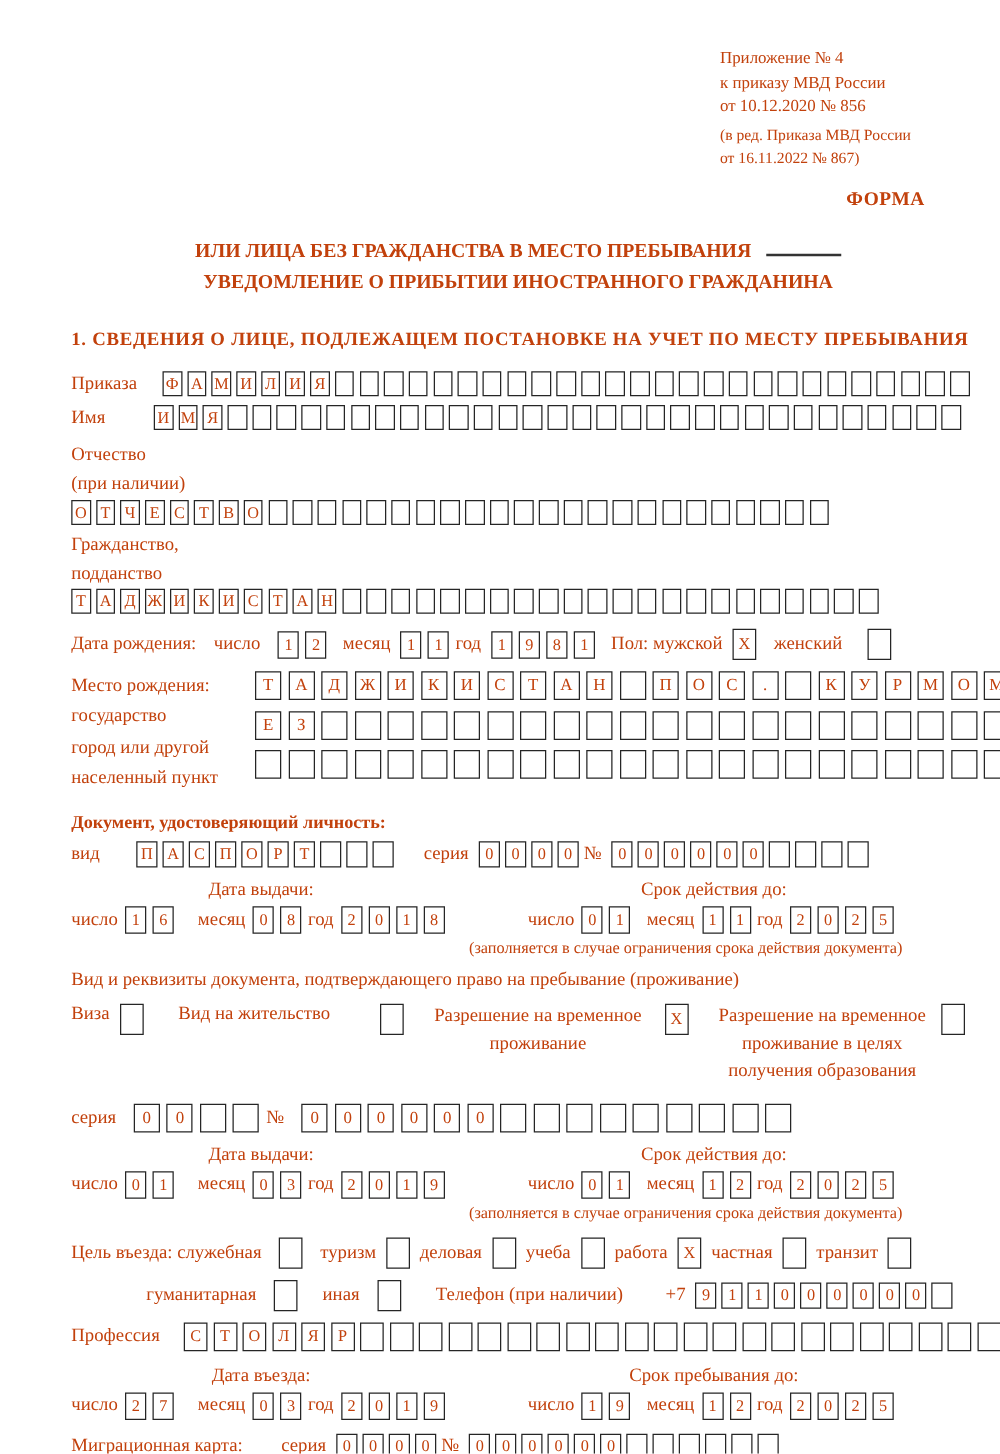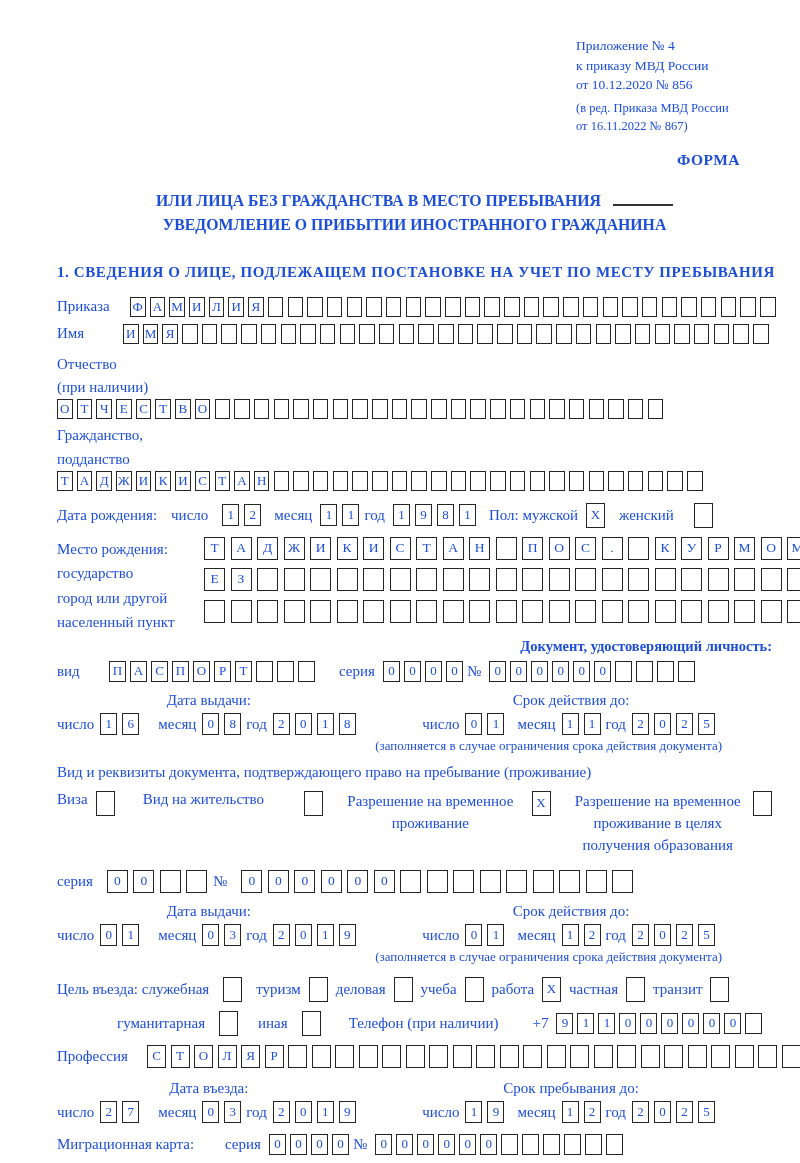"Приложение № 4" .page { color: #1d4ed8 -> #c2410c }
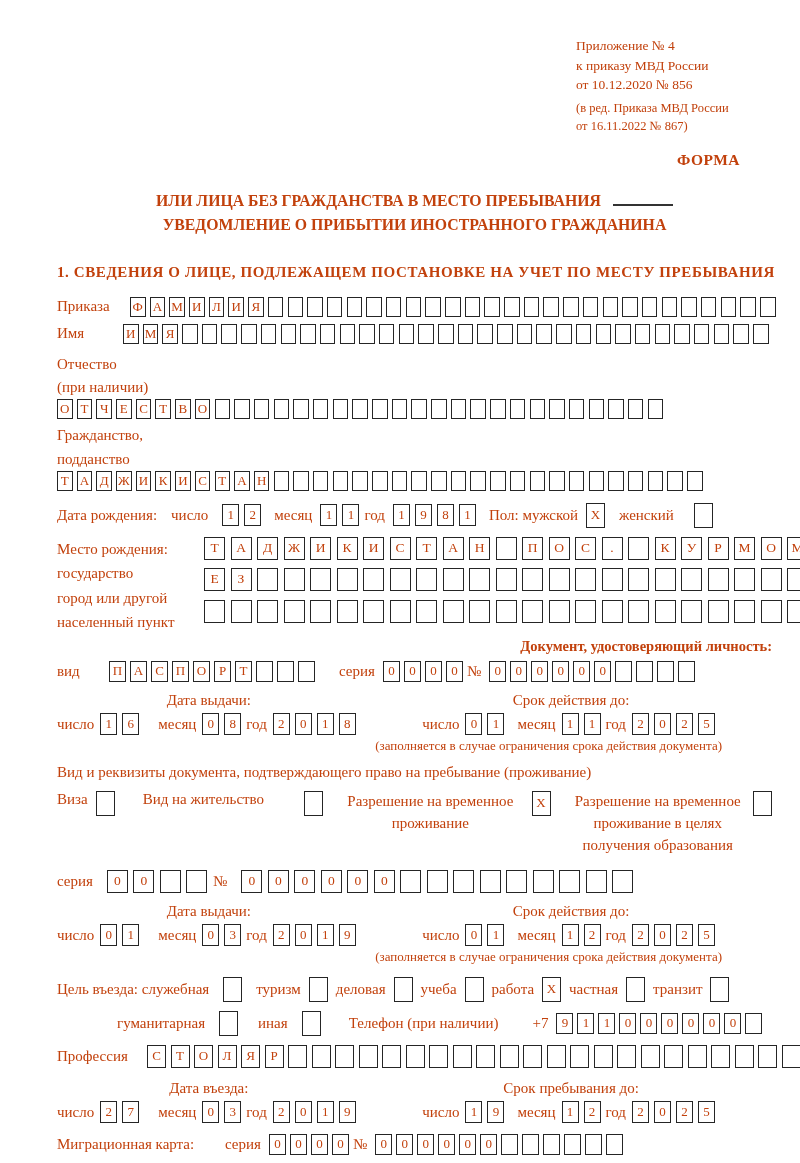"Документ, удостоверяющий личность:" .doc-h { margin-top: 4px -> 16px; text-align: right -> left }
